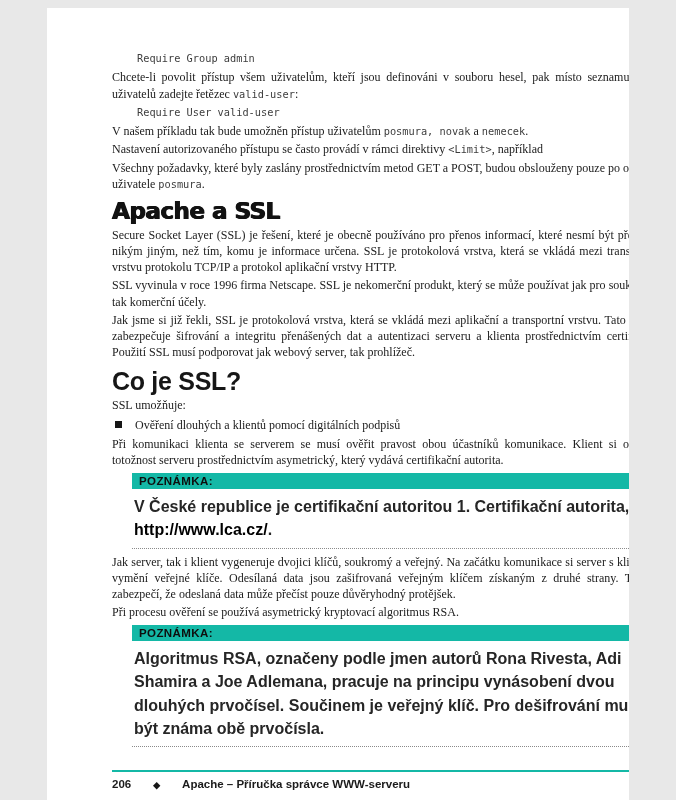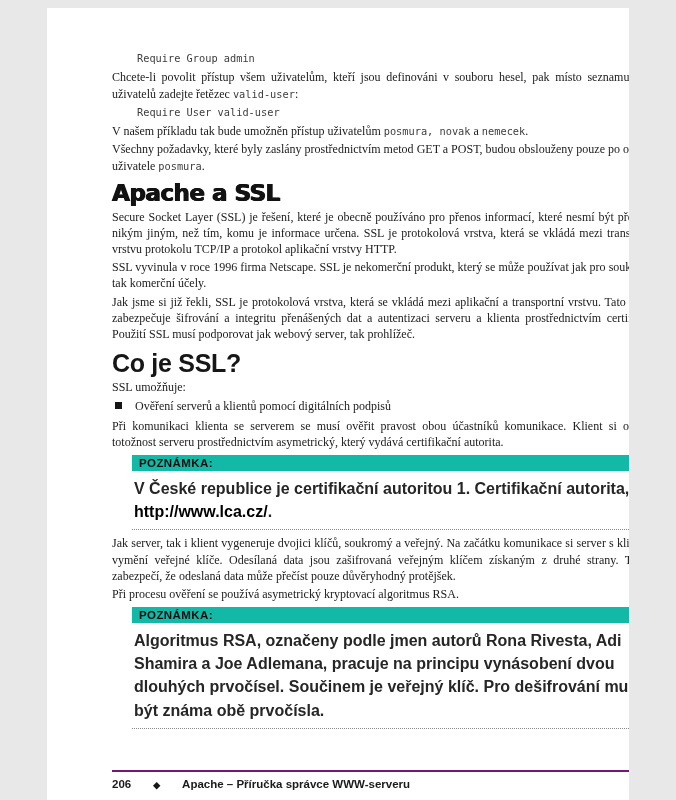"Nastavení autorizovaného přístupu se" p.body { html: none -> <p><span>Nastavení autorizovaného přístupu se často provádí v rámci direktivy </span><code>&lt;Limit&gt;</code><span>, například</span></p> }
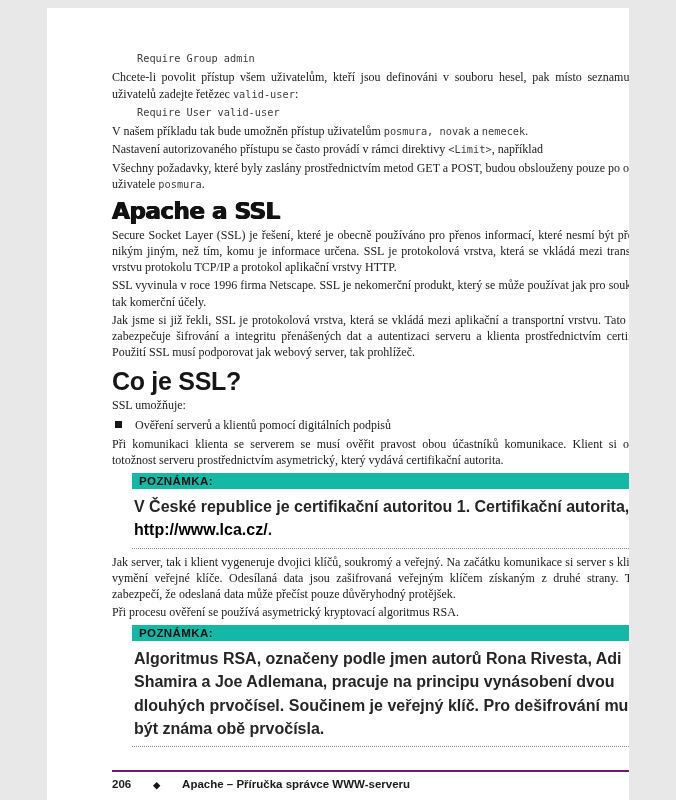"Ověření serverů a klientů pomocí" span { text: serverů -> dlouhých }
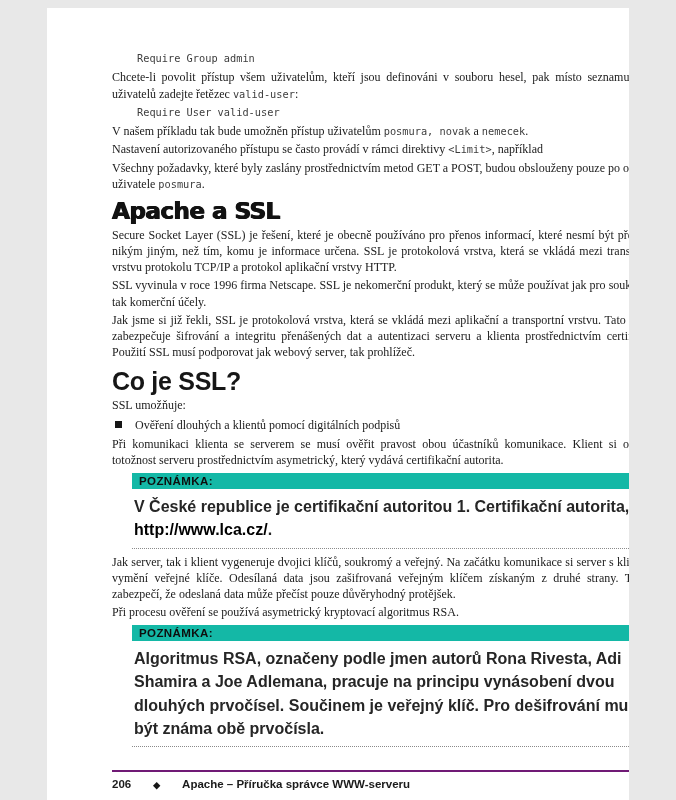"206" .footer { border-top: 2px solid #701a75 -> 2px solid #14b8a6 }
